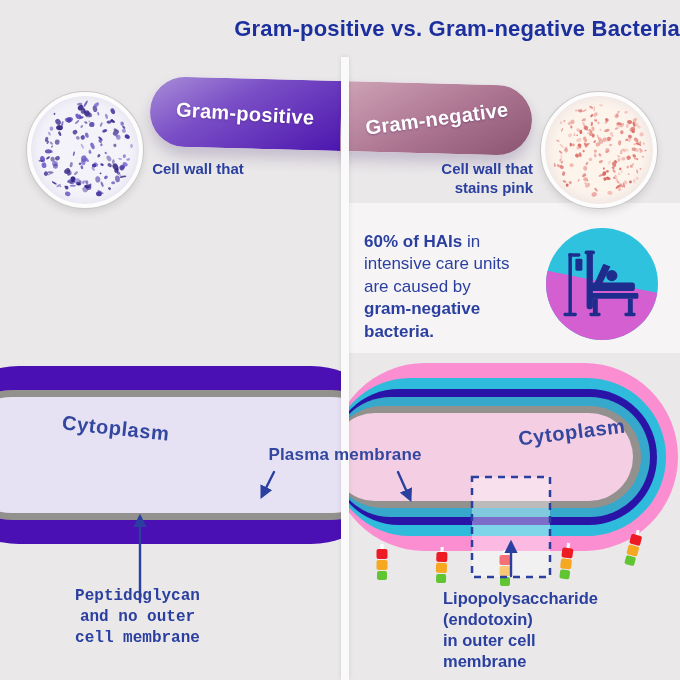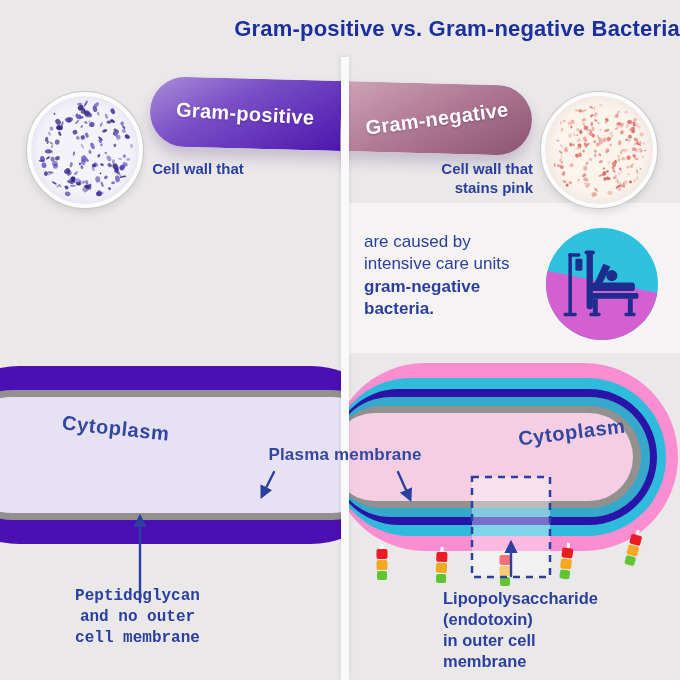"60% of HAIs in" div { html: none -> <div><span>60% of HAIs</span><span> in</span></div> }
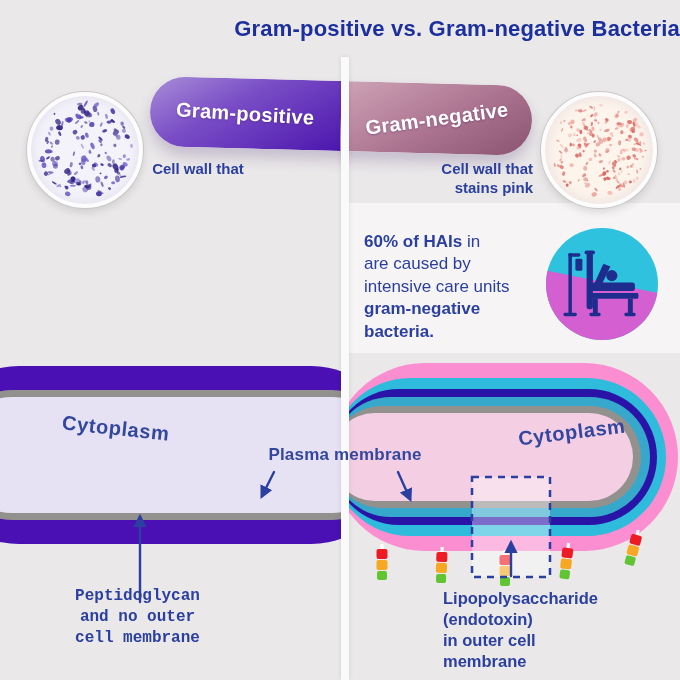"are caused by" div { order: before "intensive care units" -> after "intensive care units" }
